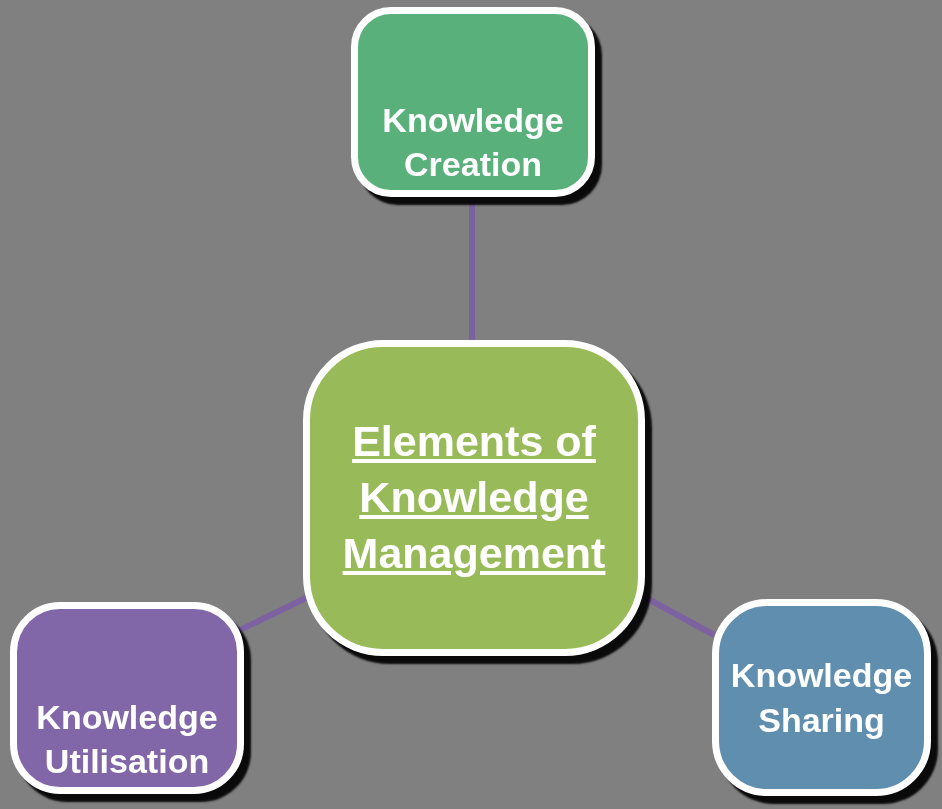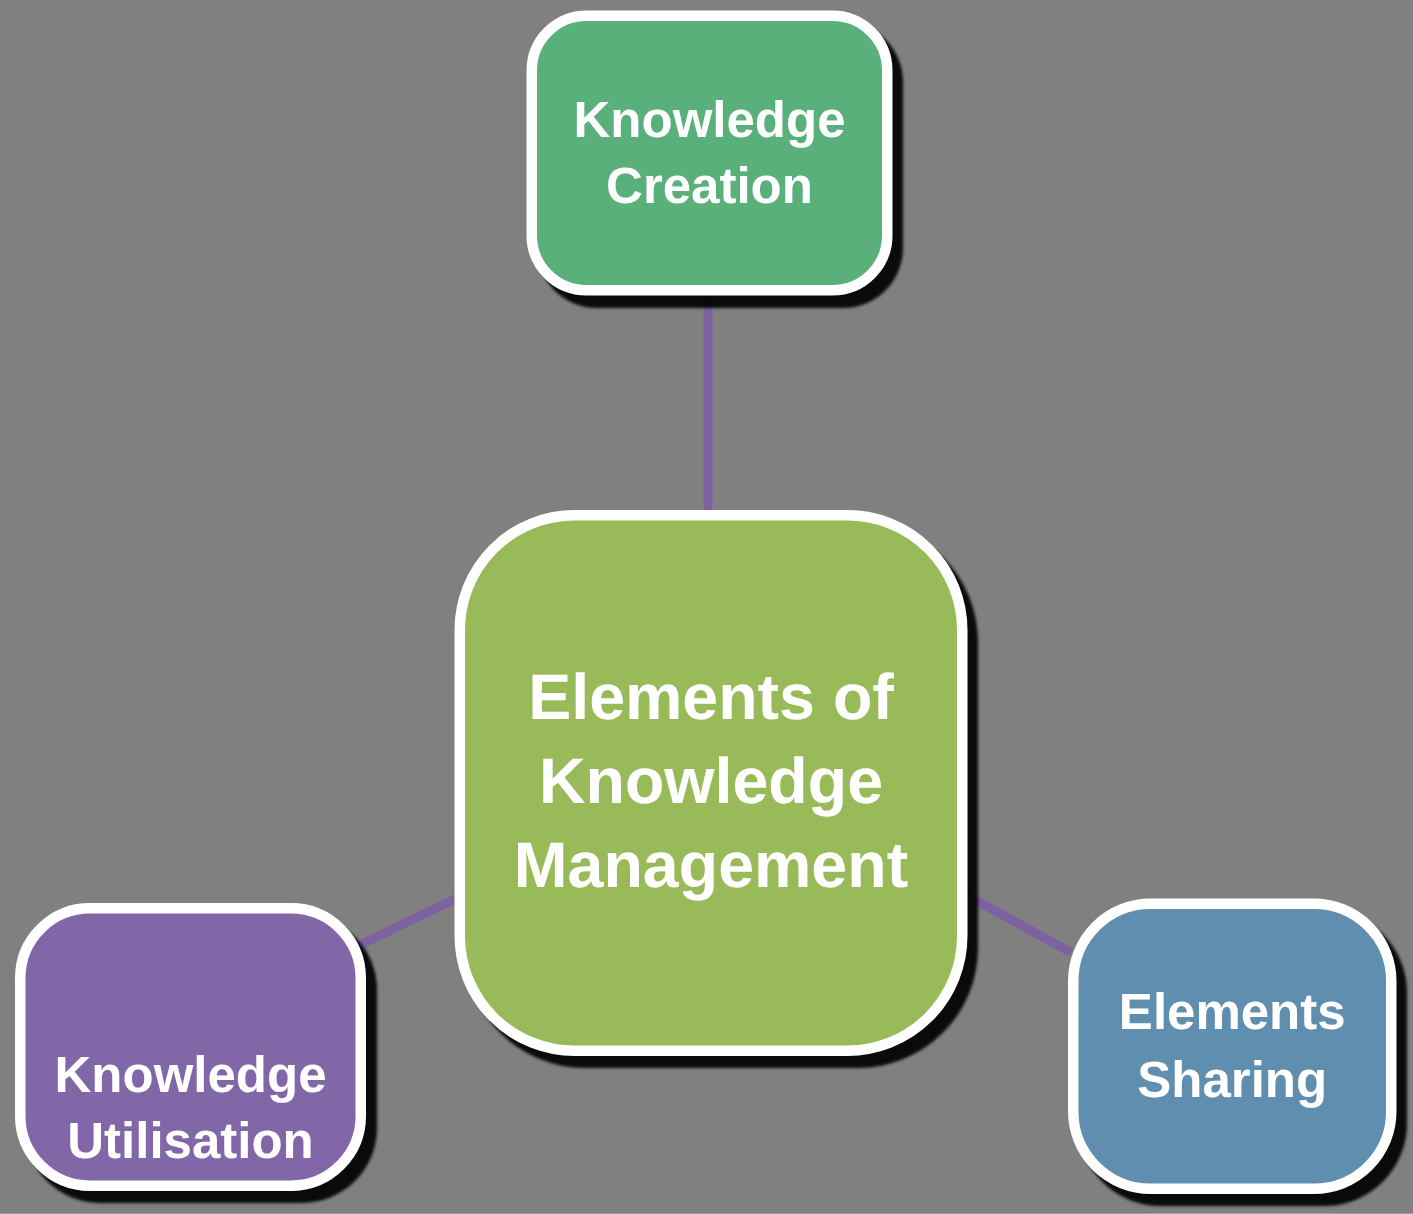"Knowledge Creation" .node-top { align-items: none -> flex-end }
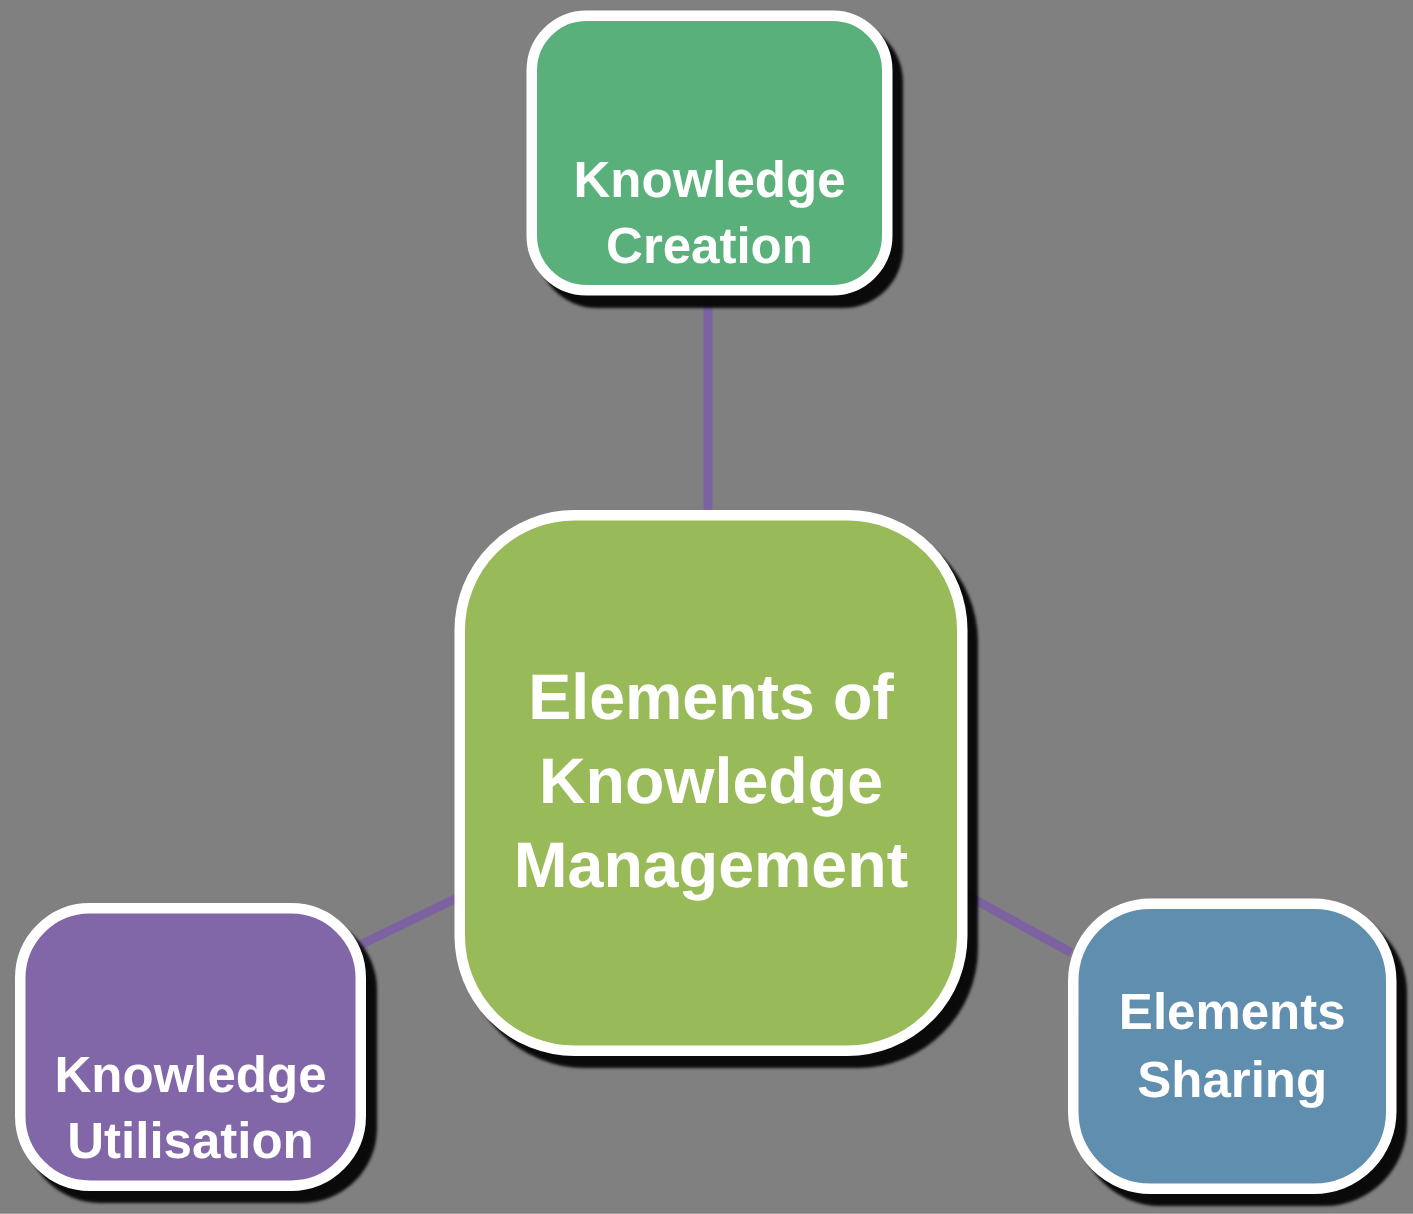"Elements of Knowledge Management" .node-center { height: 364px -> 316px; text-decoration: none -> underline }
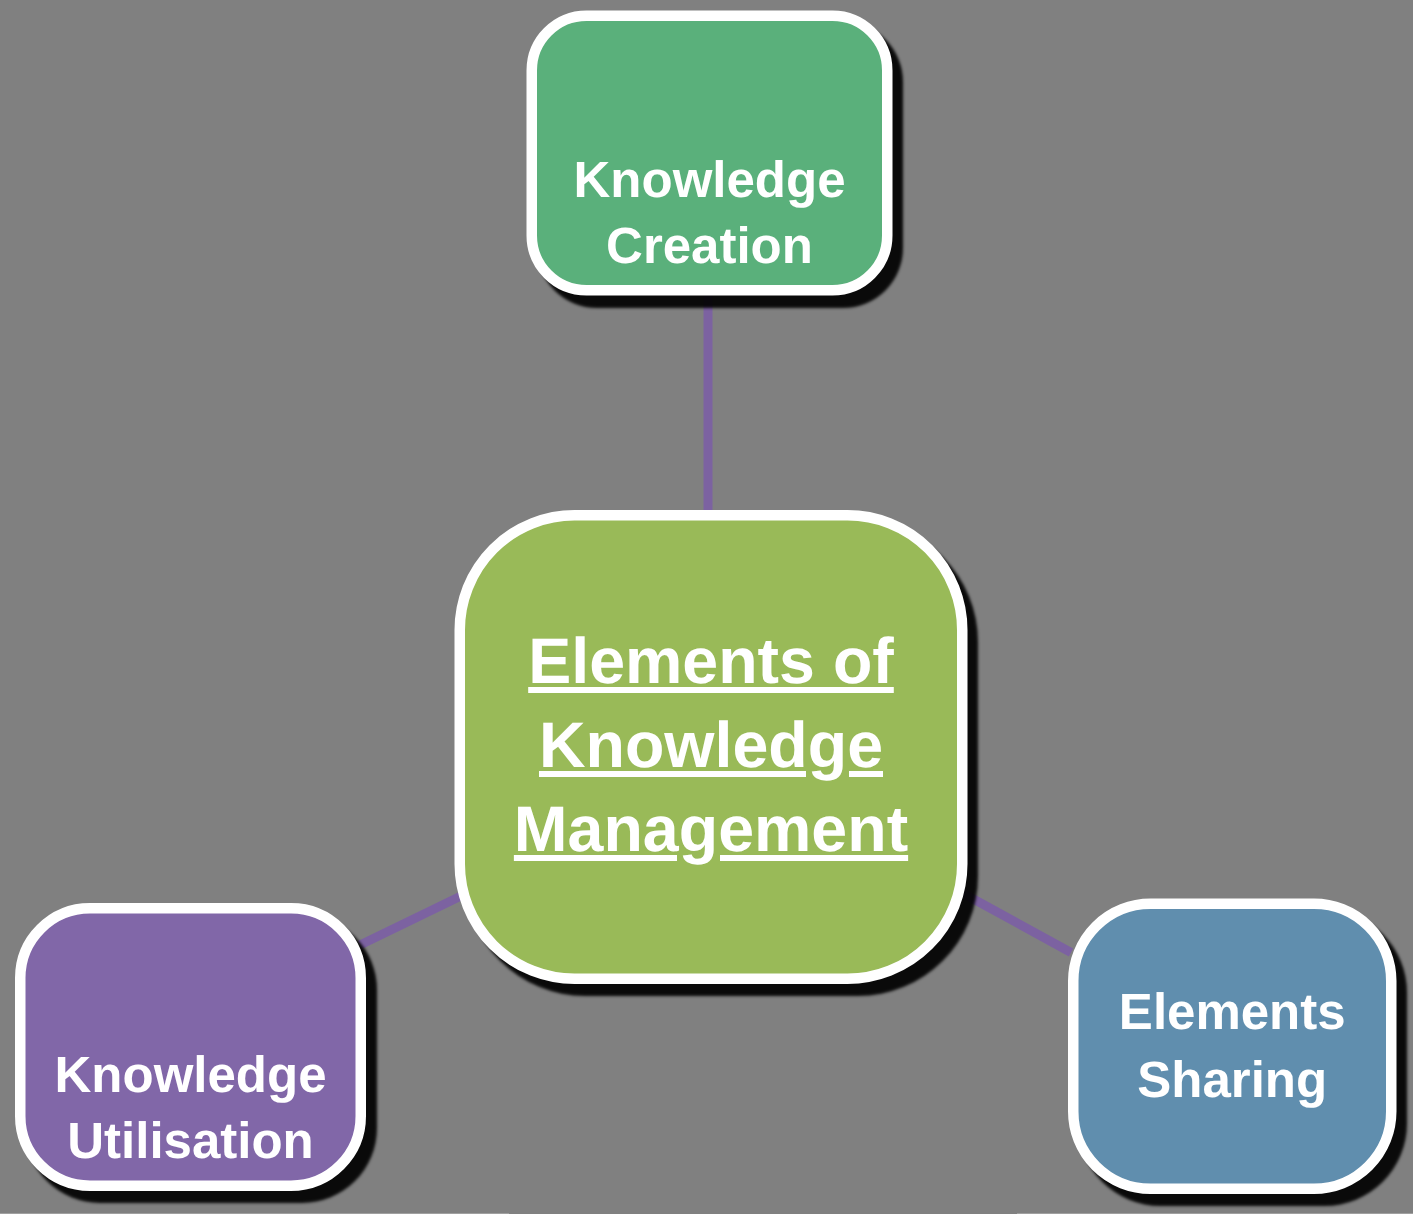"Elements Sharing" span.label { text: Elements -> Knowledge }
